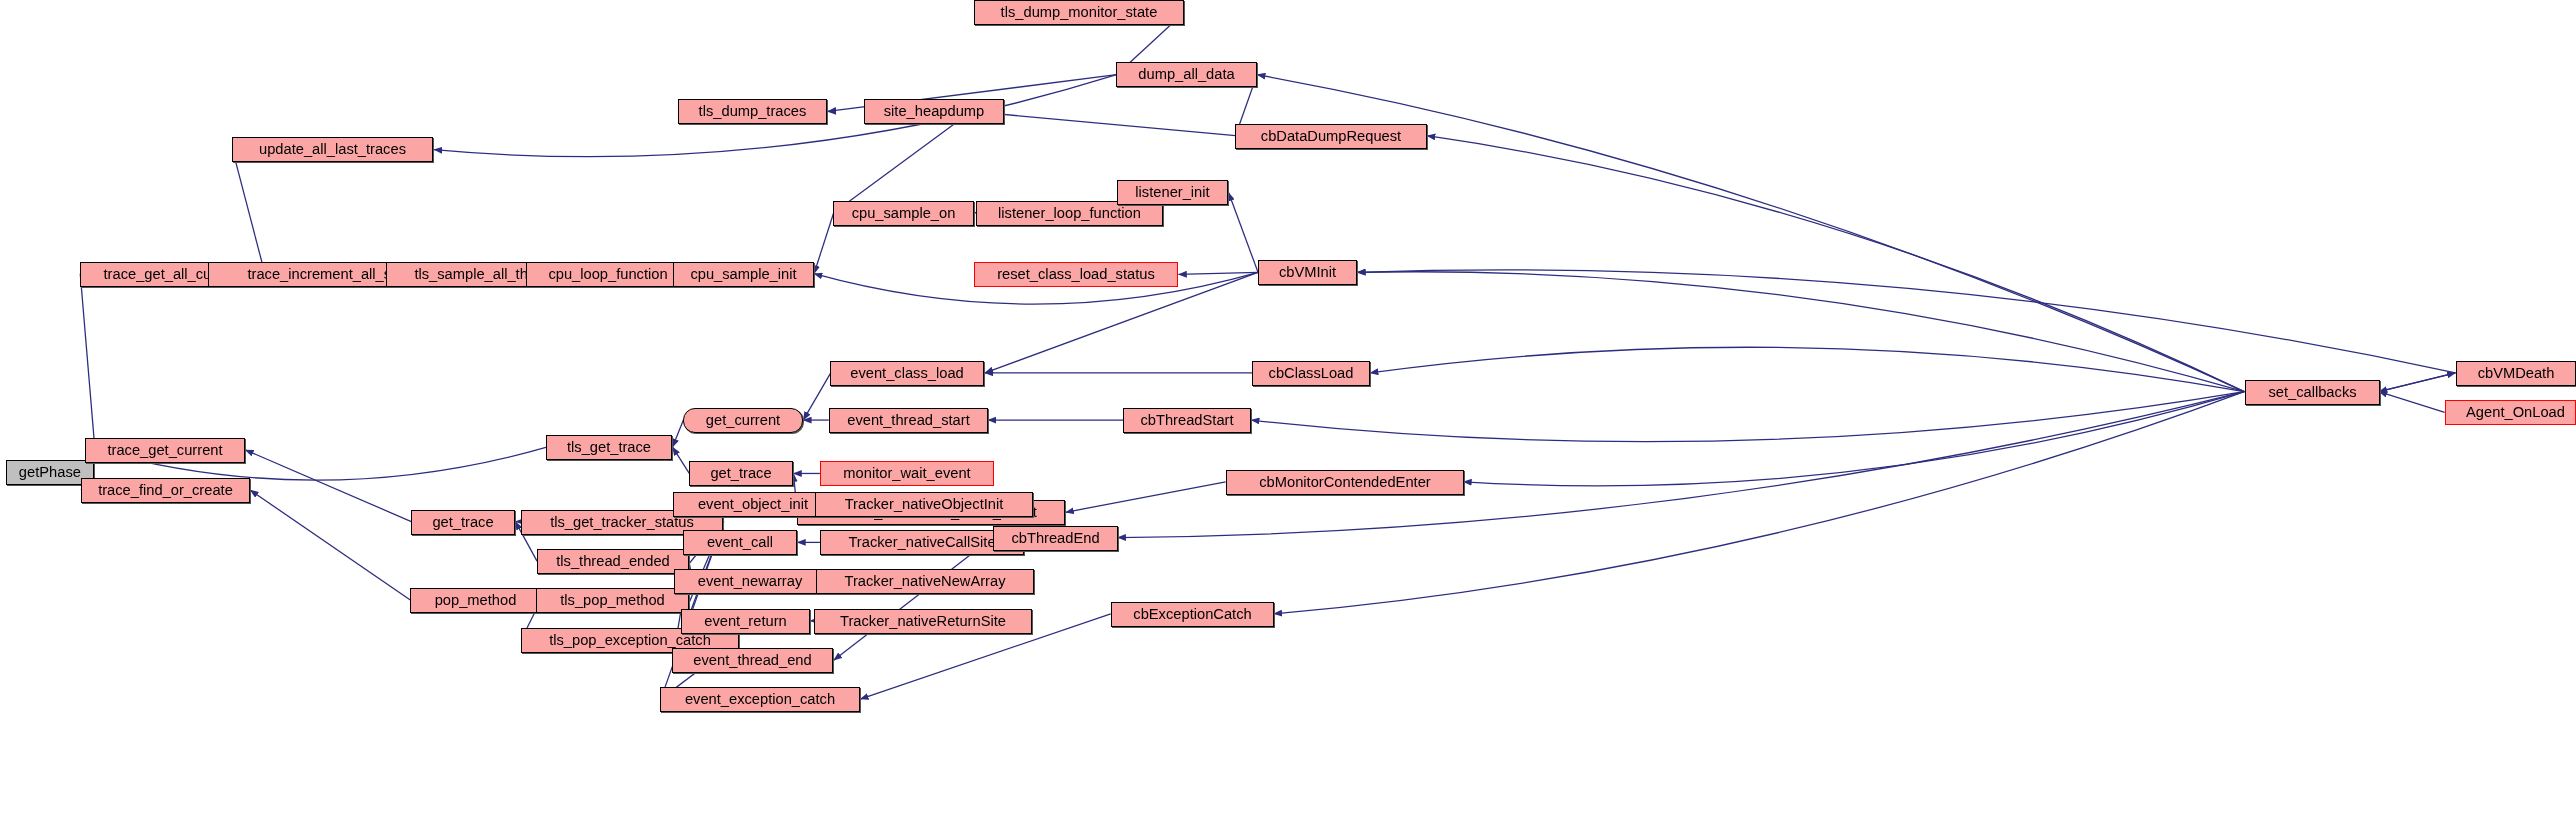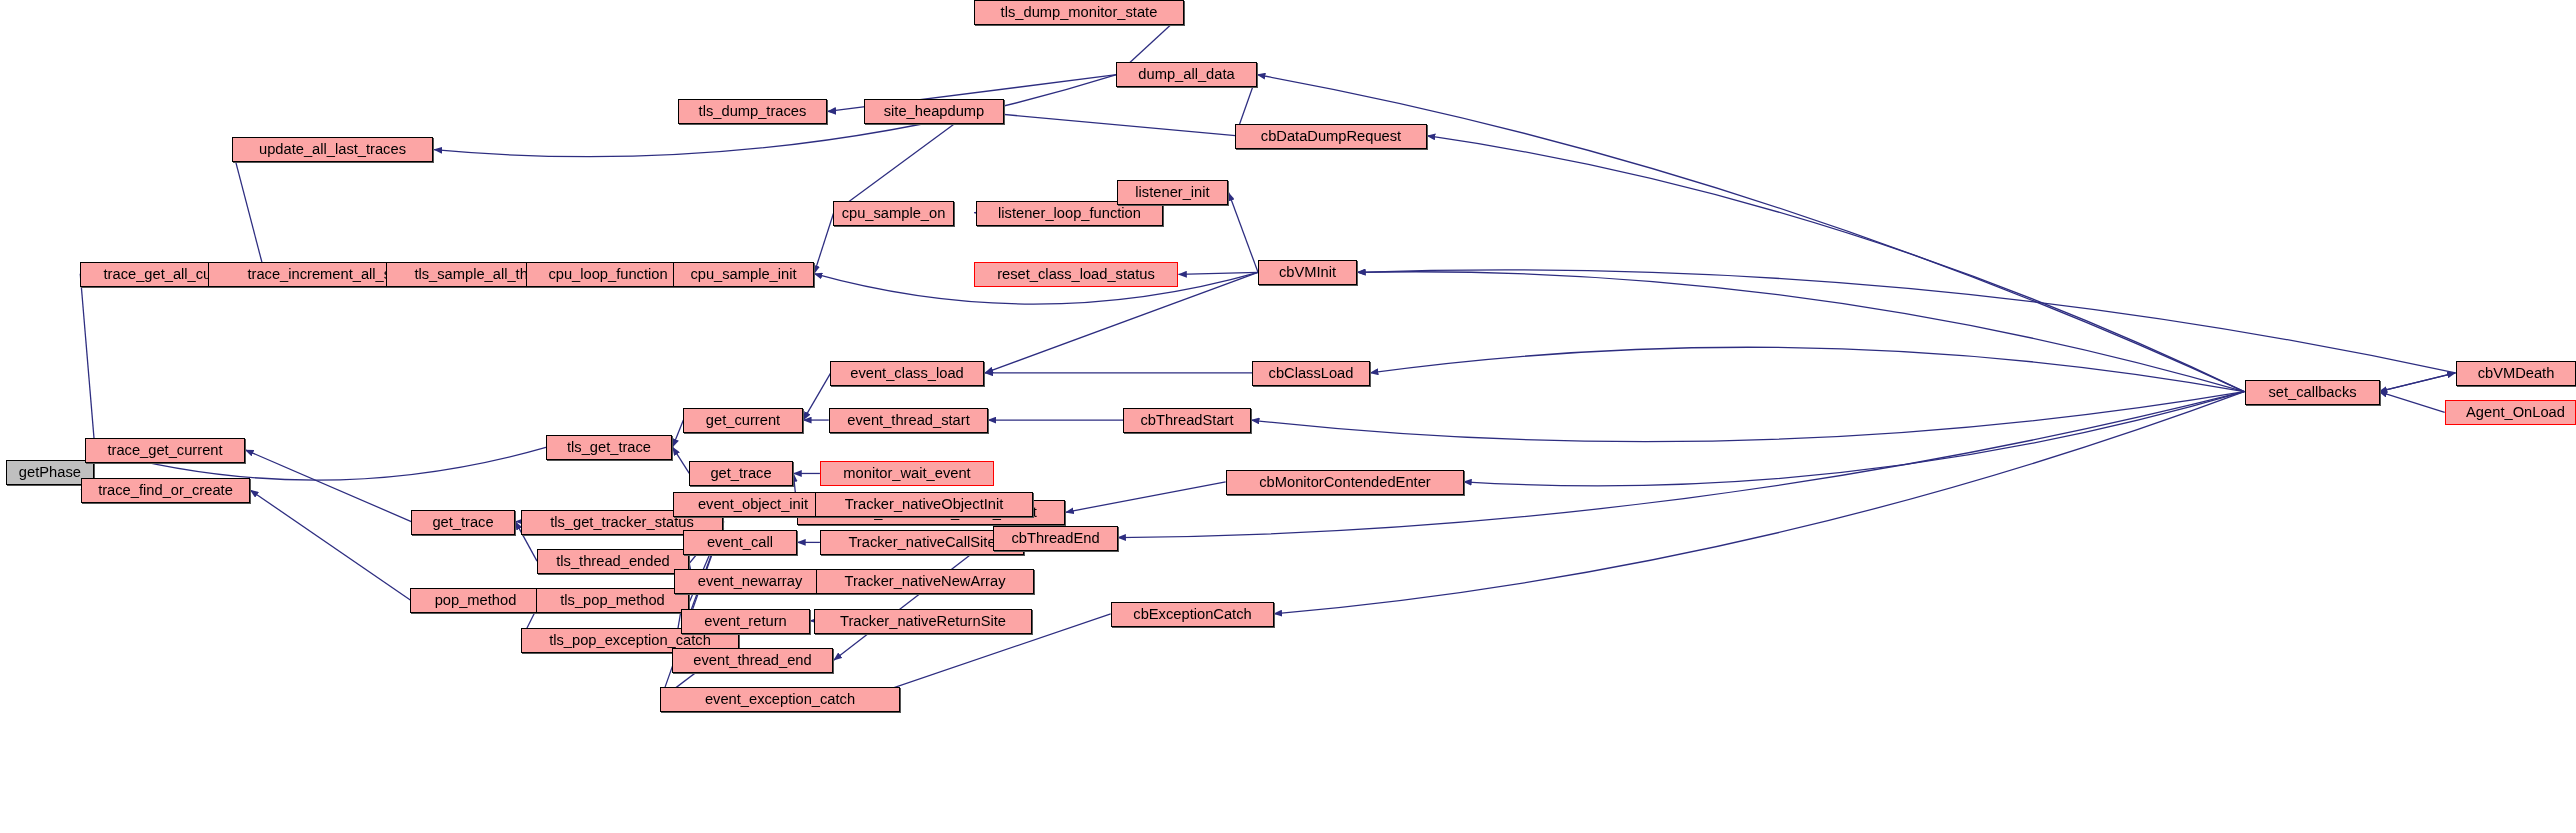"cpu_sample_on" div.node { width: 121px -> 141px }
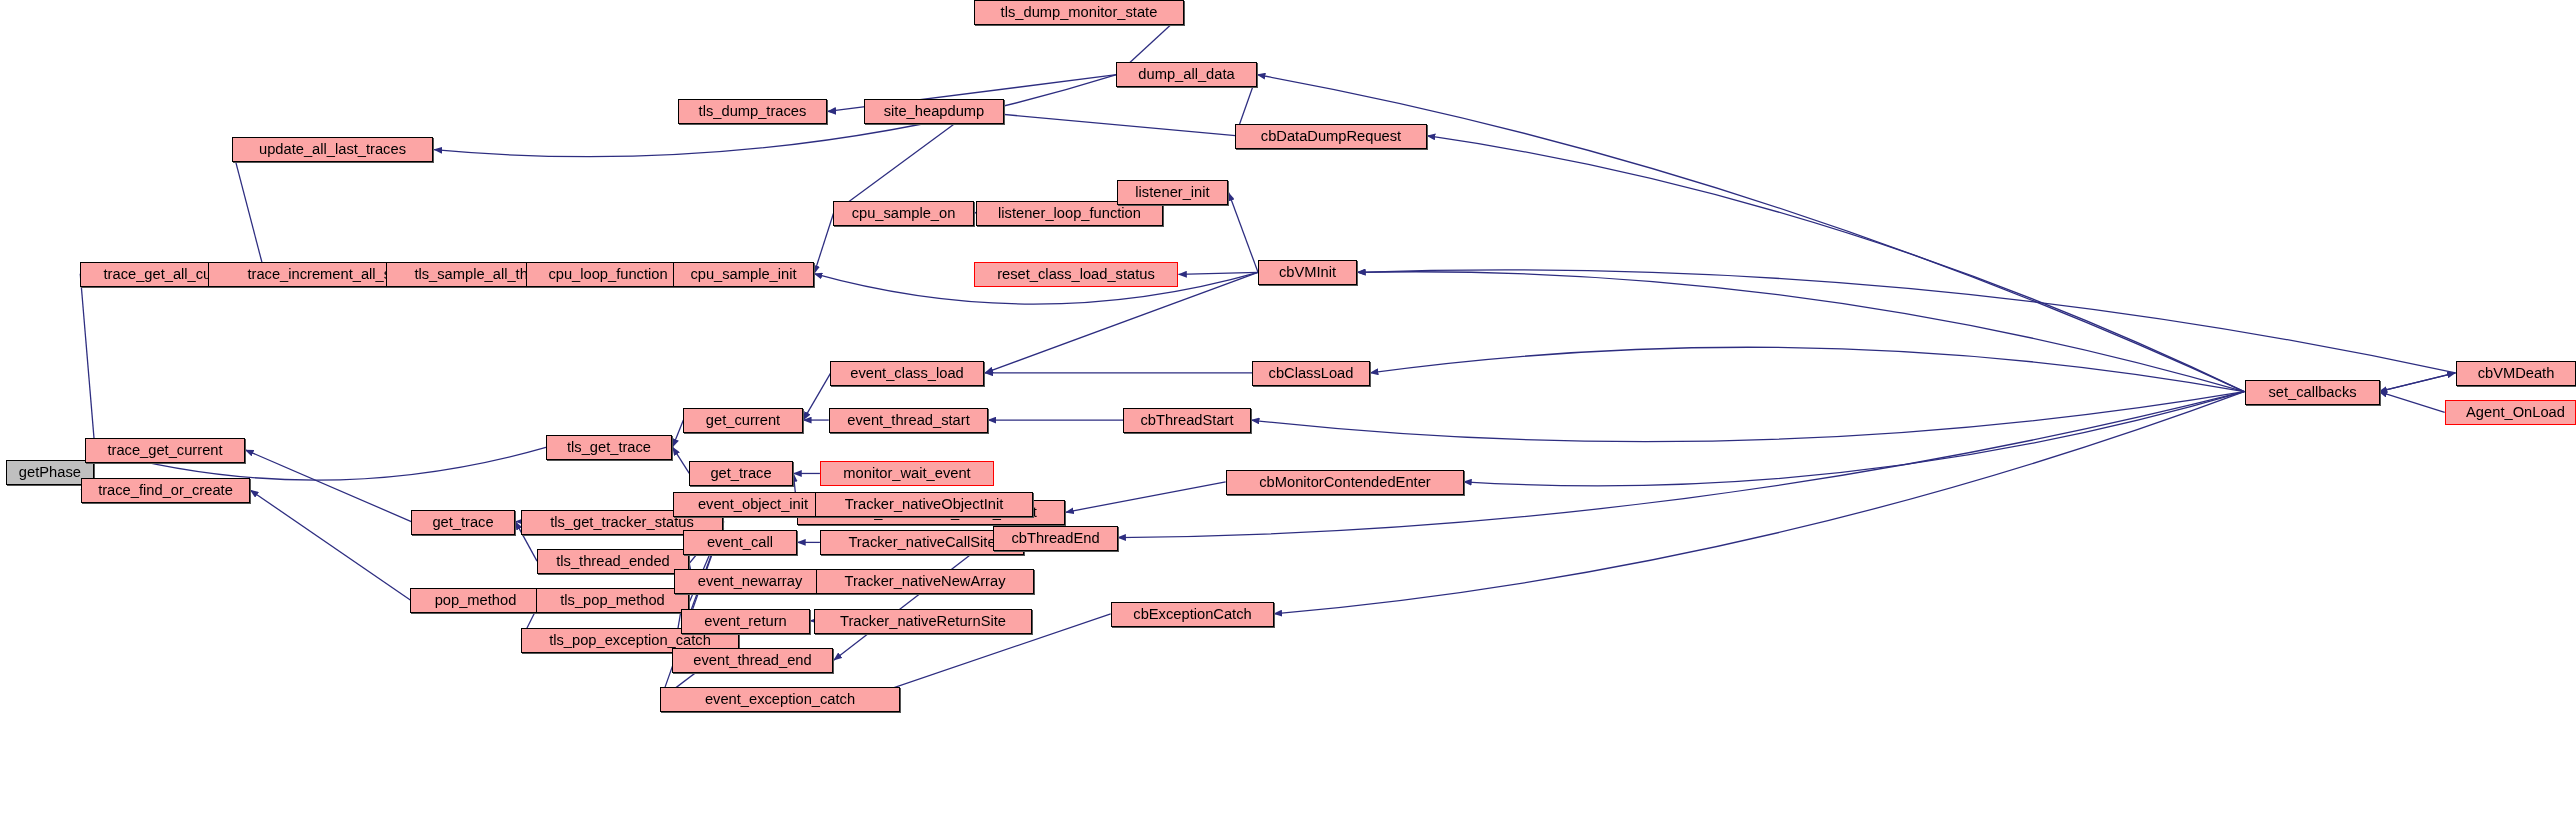"get_current" div.node { border-radius: none -> 12px }
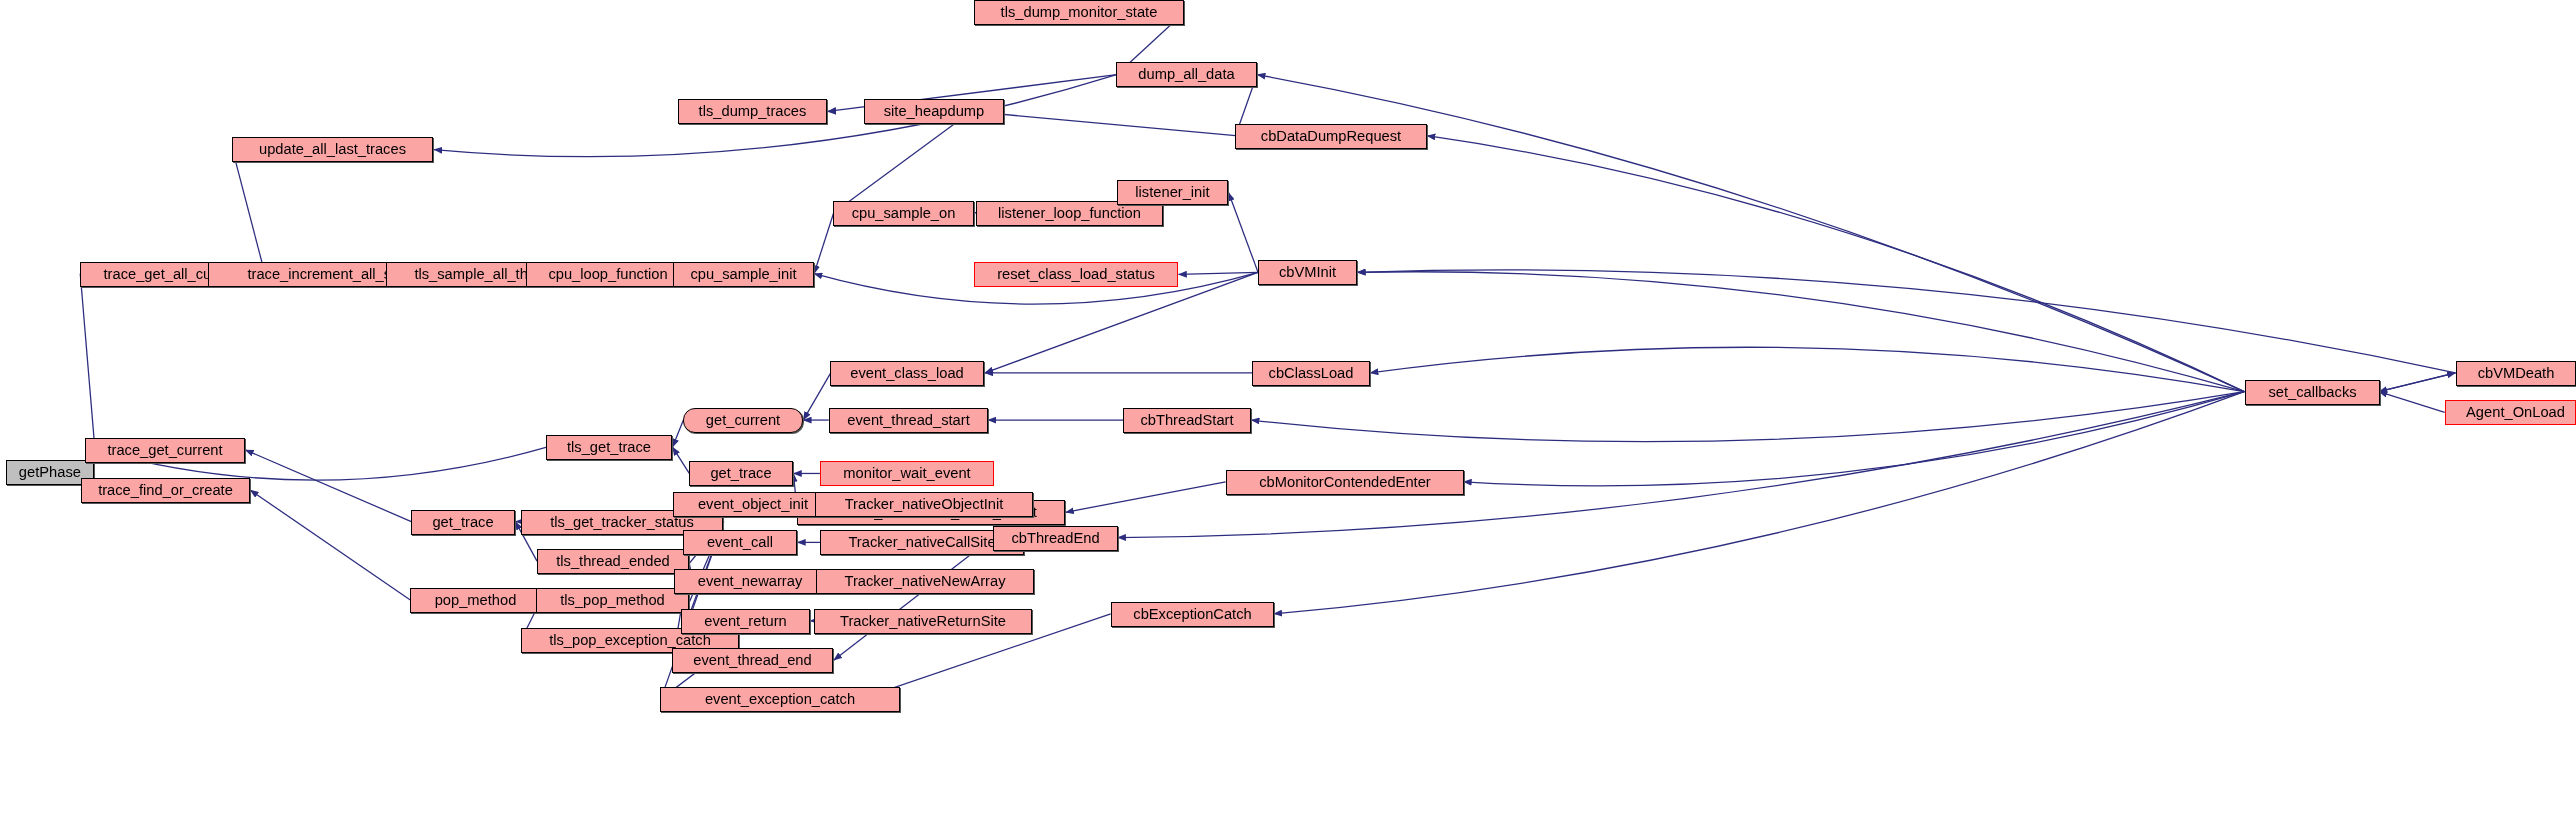"event_exception_catch" div.node { width: 240px -> 200px }
